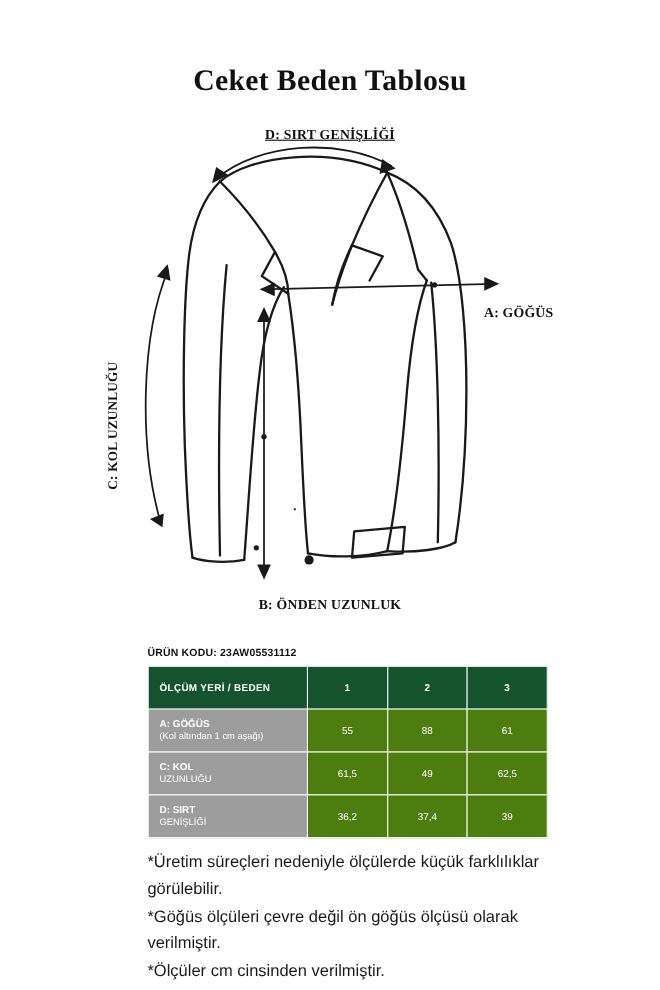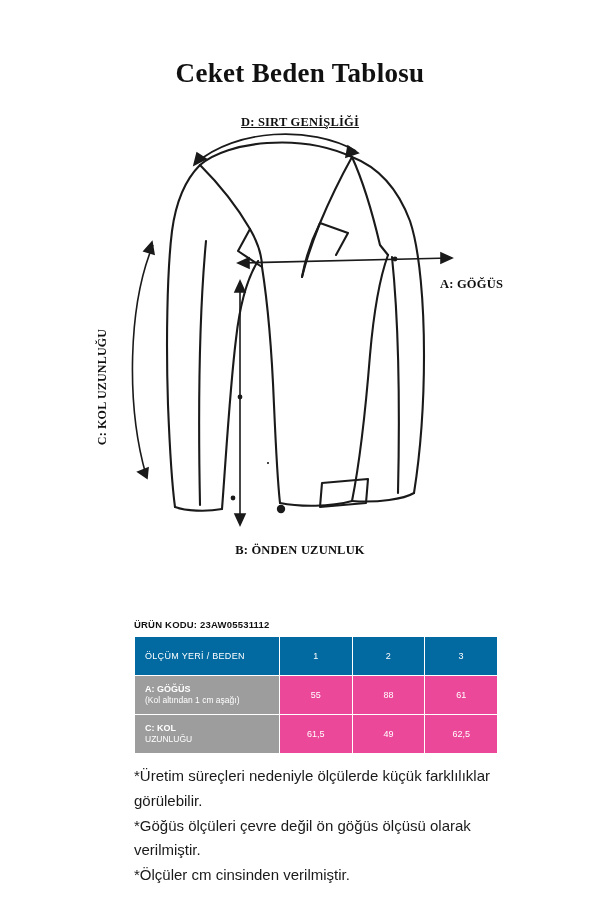"ÜRÜN KODU: 23AW05531112" .table-wrap { margin-top: 31px -> none }
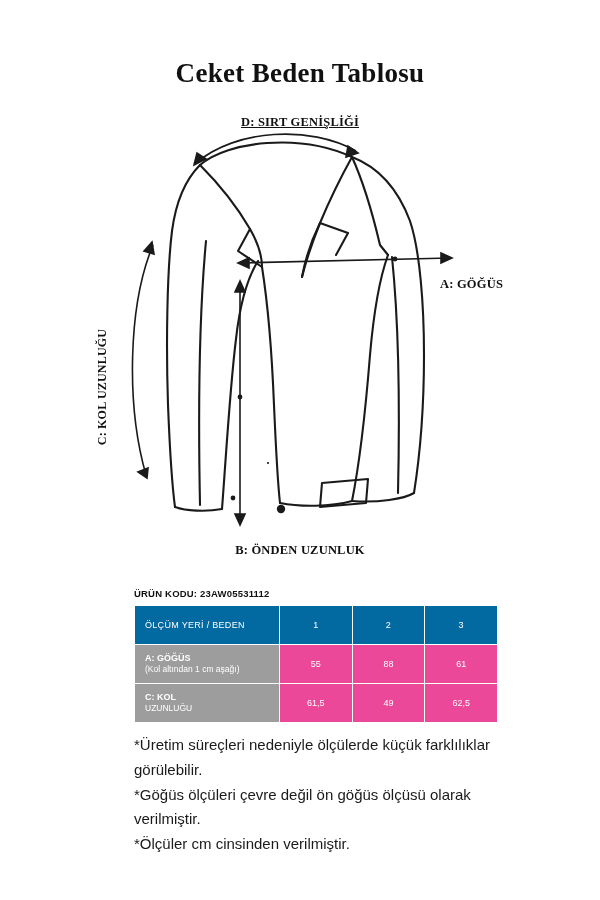"ÖLÇÜM YERİ / BEDEN" thead th { background: #0369a1 -> #14532d; font-weight: normal -> bold }
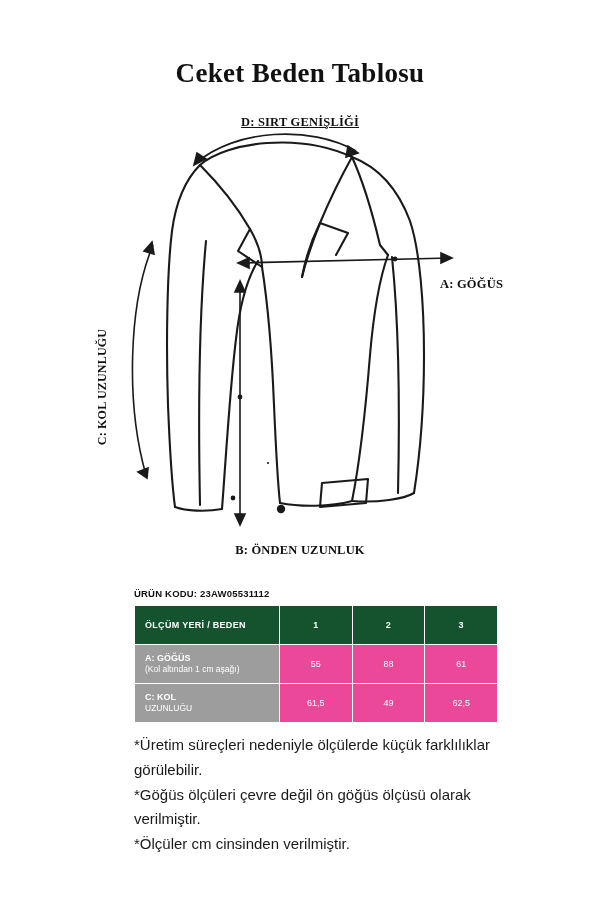"55" tbody td.val { background: #ec4899 -> #4d7c0f }
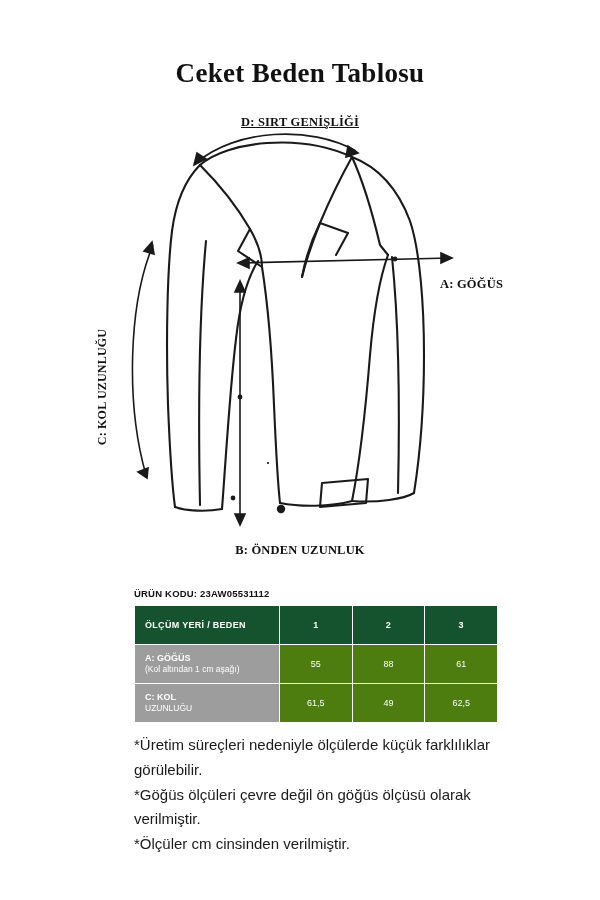"D: SIRT" tr { html: none -> <tr> <td> <span>D: SIRT</span> <span> GENİŞLİĞİ</span> </td> <td>36,2</td> <td>37,4</td> <td>39</td> </tr> }
